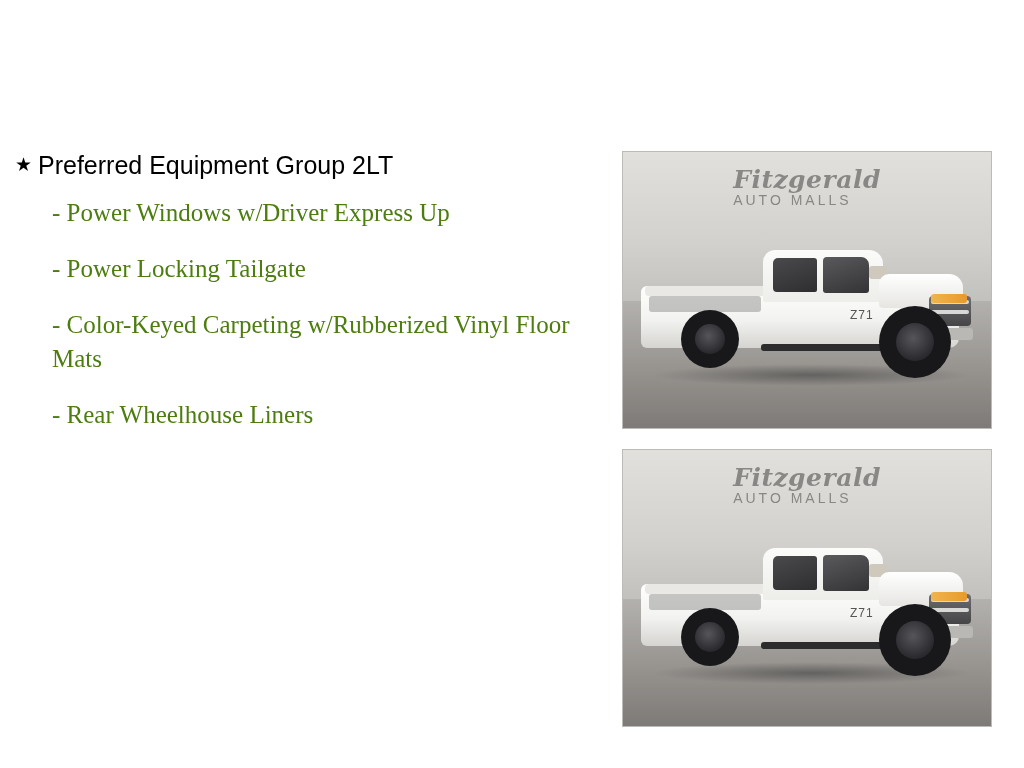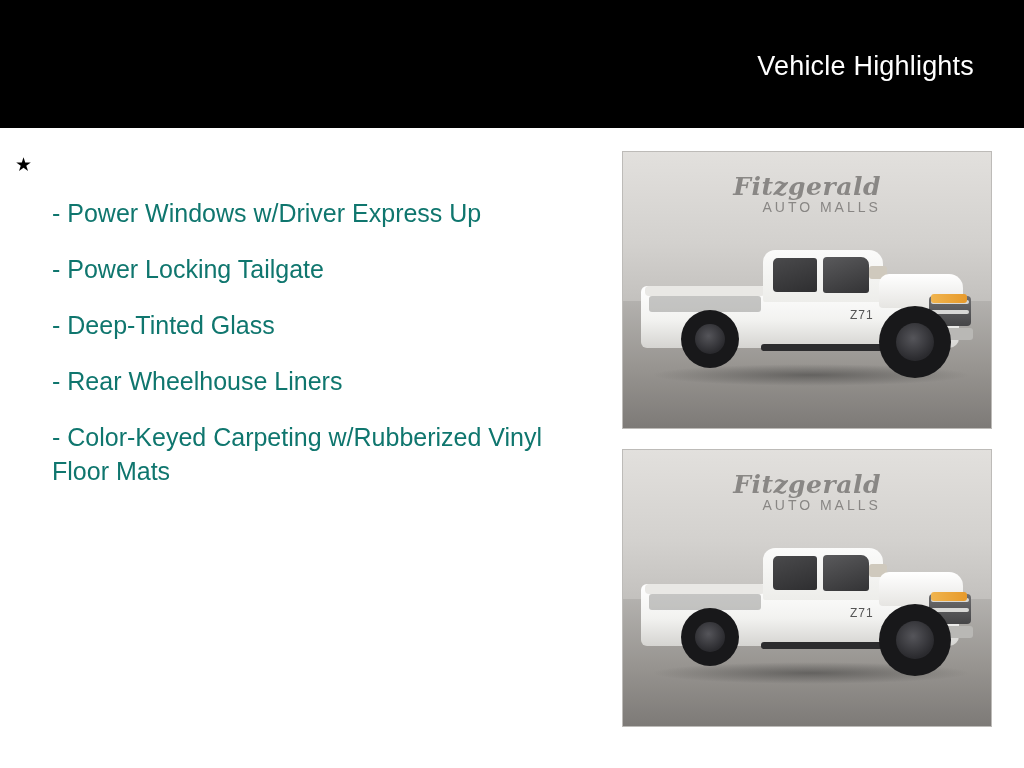"Vehicle Highlights" div.header-bar { html: <div> <div>Vehicle Highlights</div> </div> -> none }
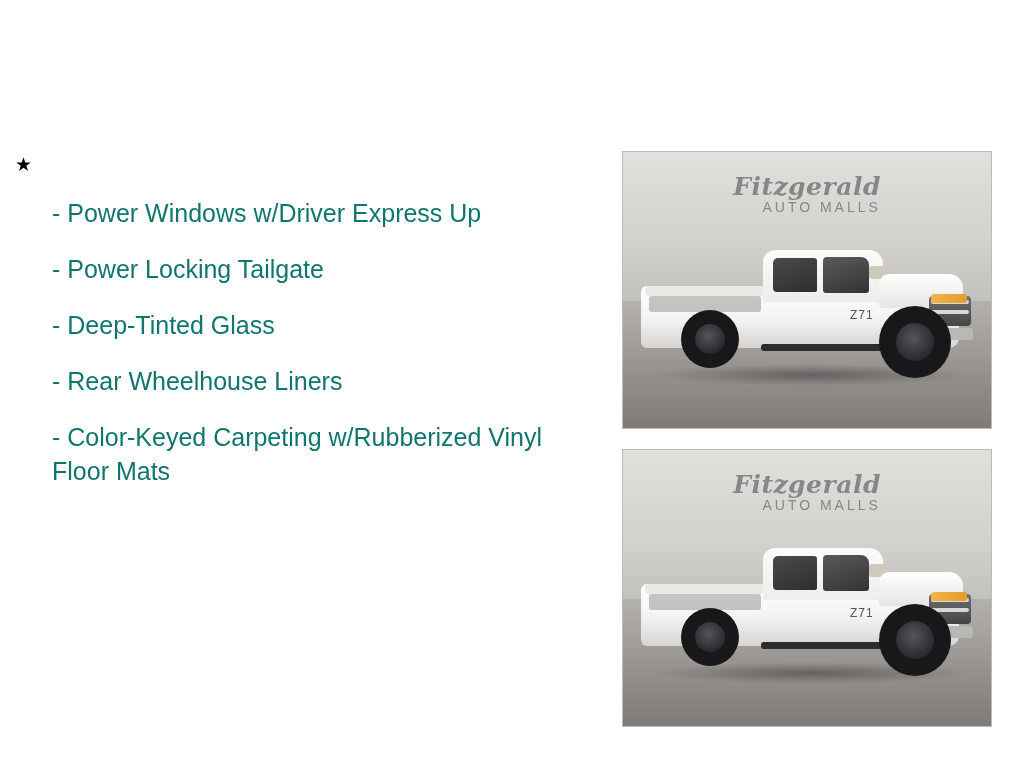"Preferred Equipment Group 2LT" span.bullet-main-text { html: none -> <span>Preferred Equipment Group 2LT</span> }
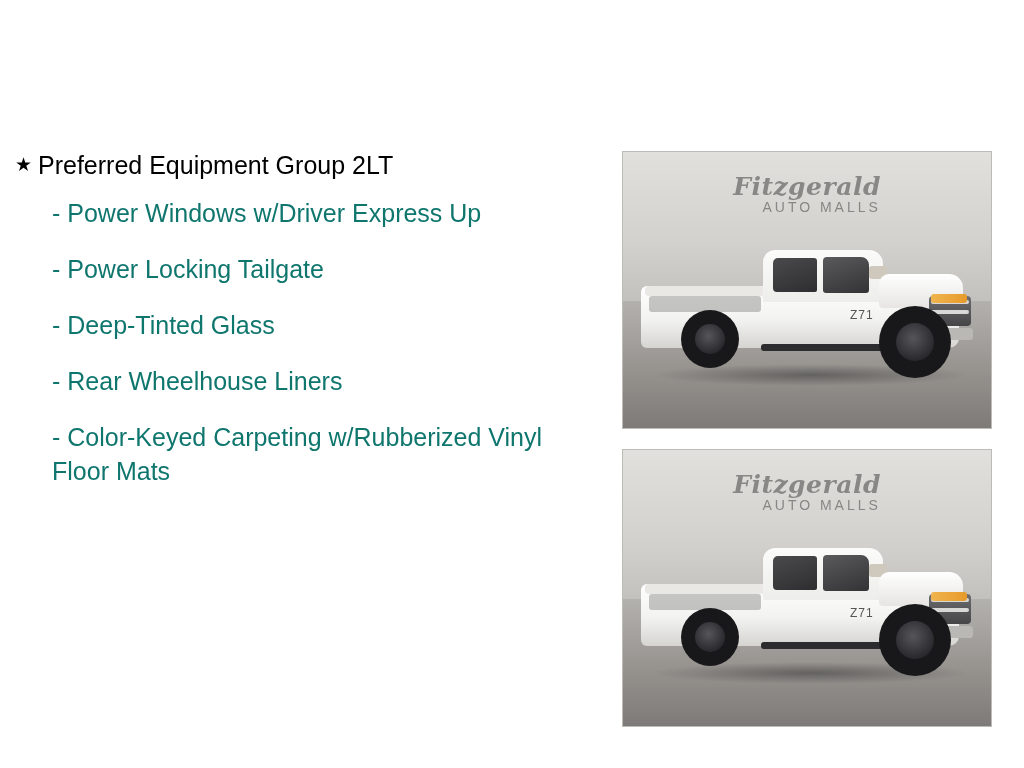"Fitzgerald" .watermark { text-align: right -> left; top: 21px -> 14px }
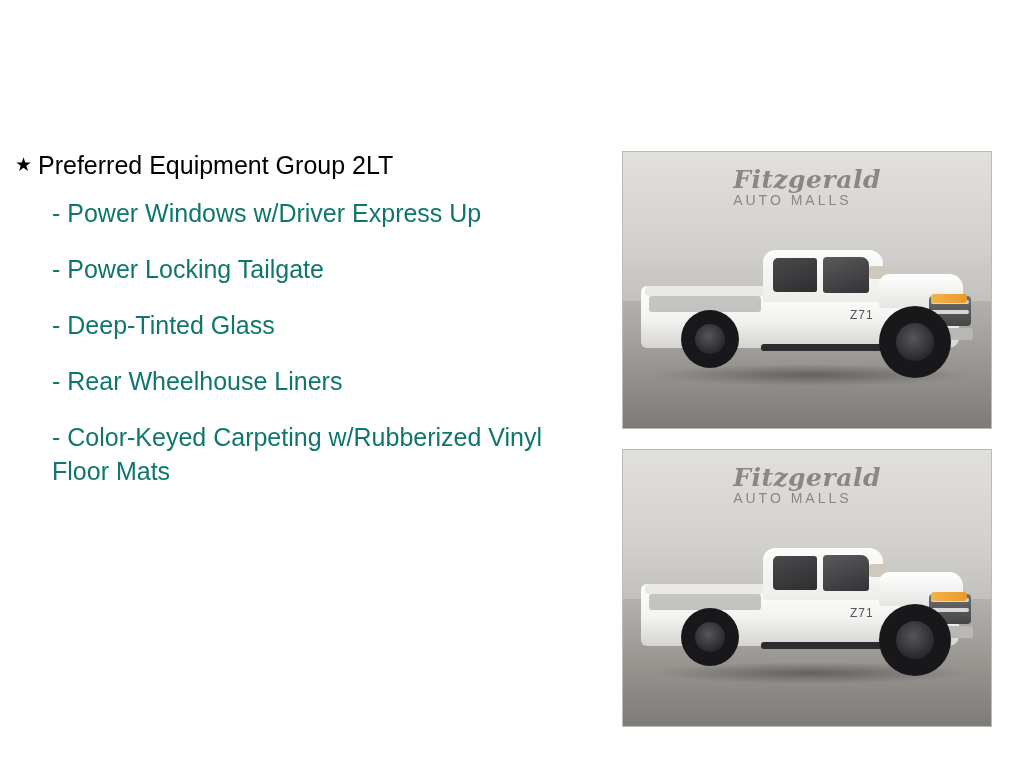"- Power Windows w/Driver Express" .sub-item { color: #0f766e -> #4d7c0f; font-family: none -> Liberation Serif, serif }
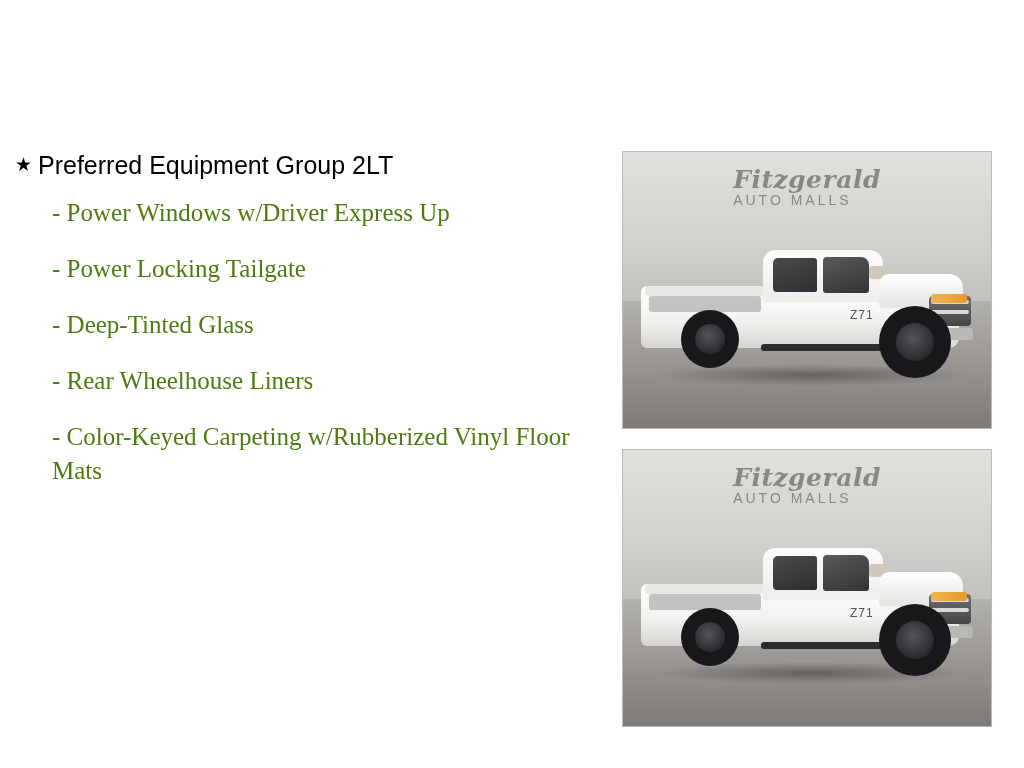"- Deep-Tinted Glass" div.sub-item { html: <div>- Deep-Tinted Glass</div> -> none }
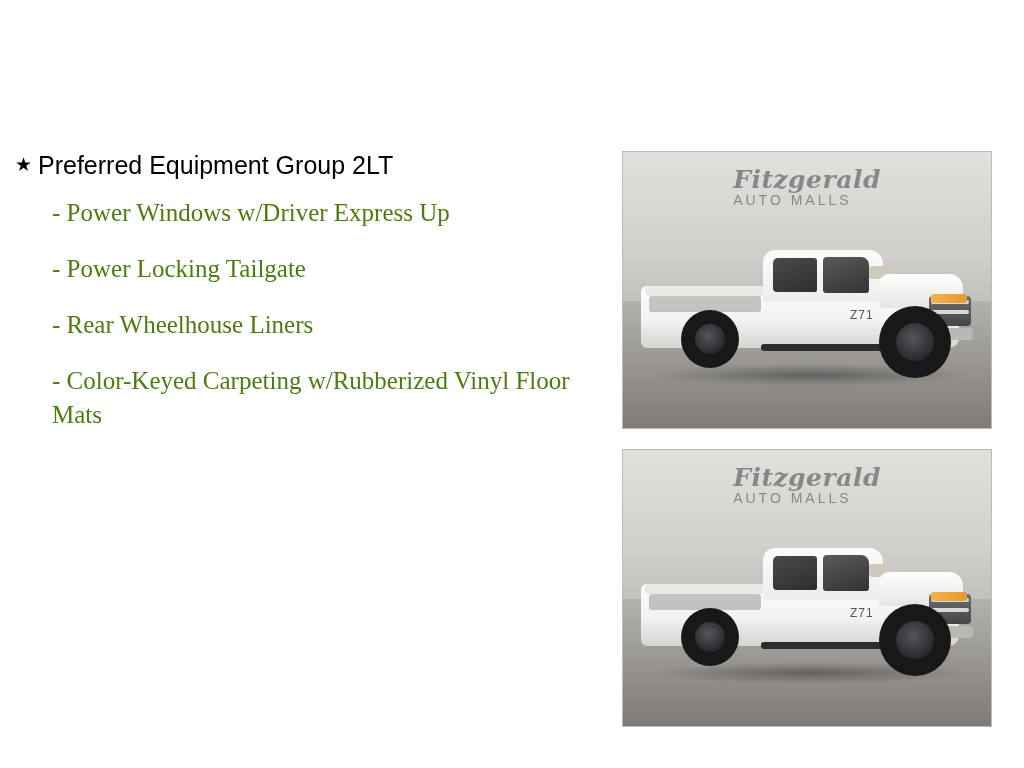"- Rear Wheelhouse Liners" div.sub-item { order: before "- Color-Keyed Carpeting w/Rubberized" -> after "- Color-Keyed Carpeting w/Rubberized" }
